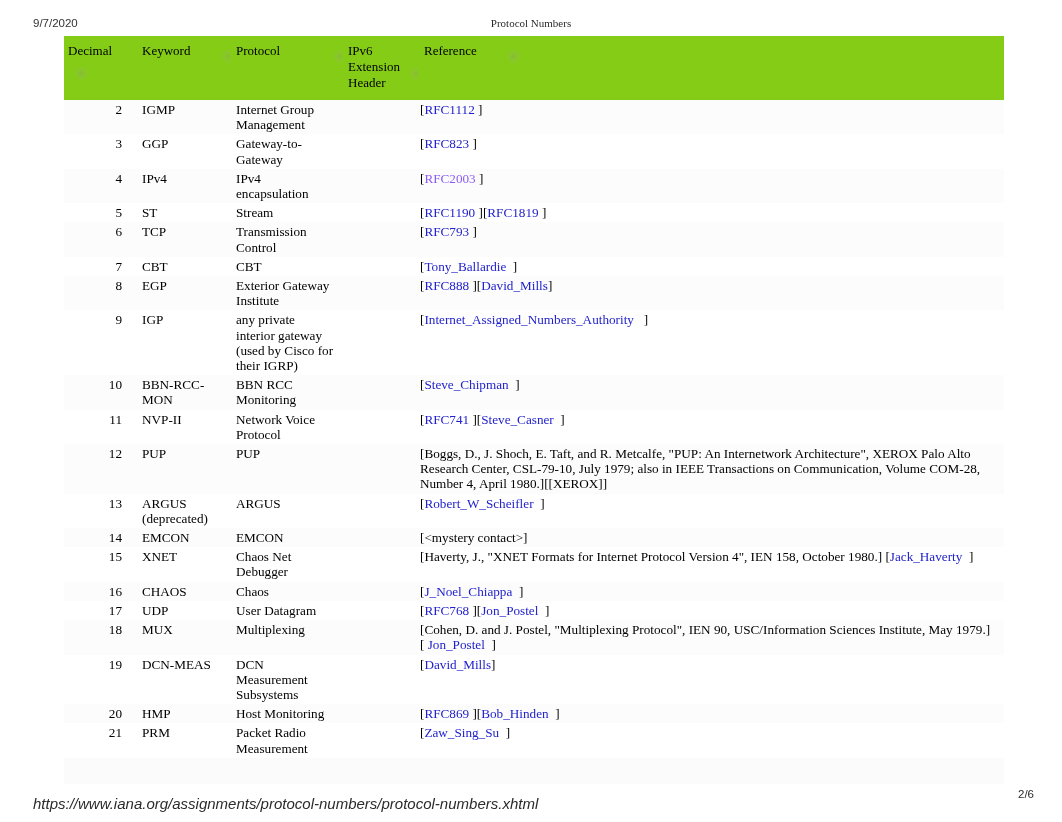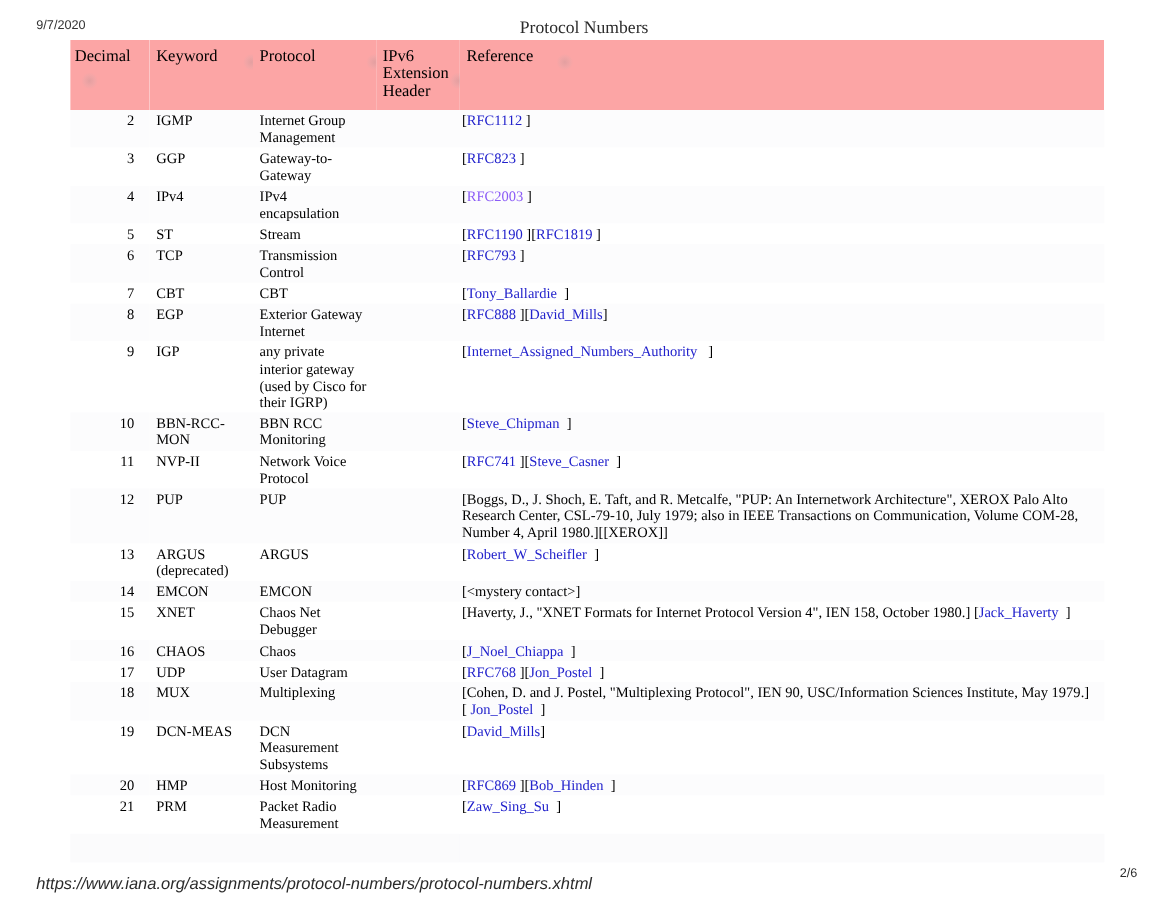"Protocol Numbers" .page-header .doc-title { font-size: 16px -> 11px }
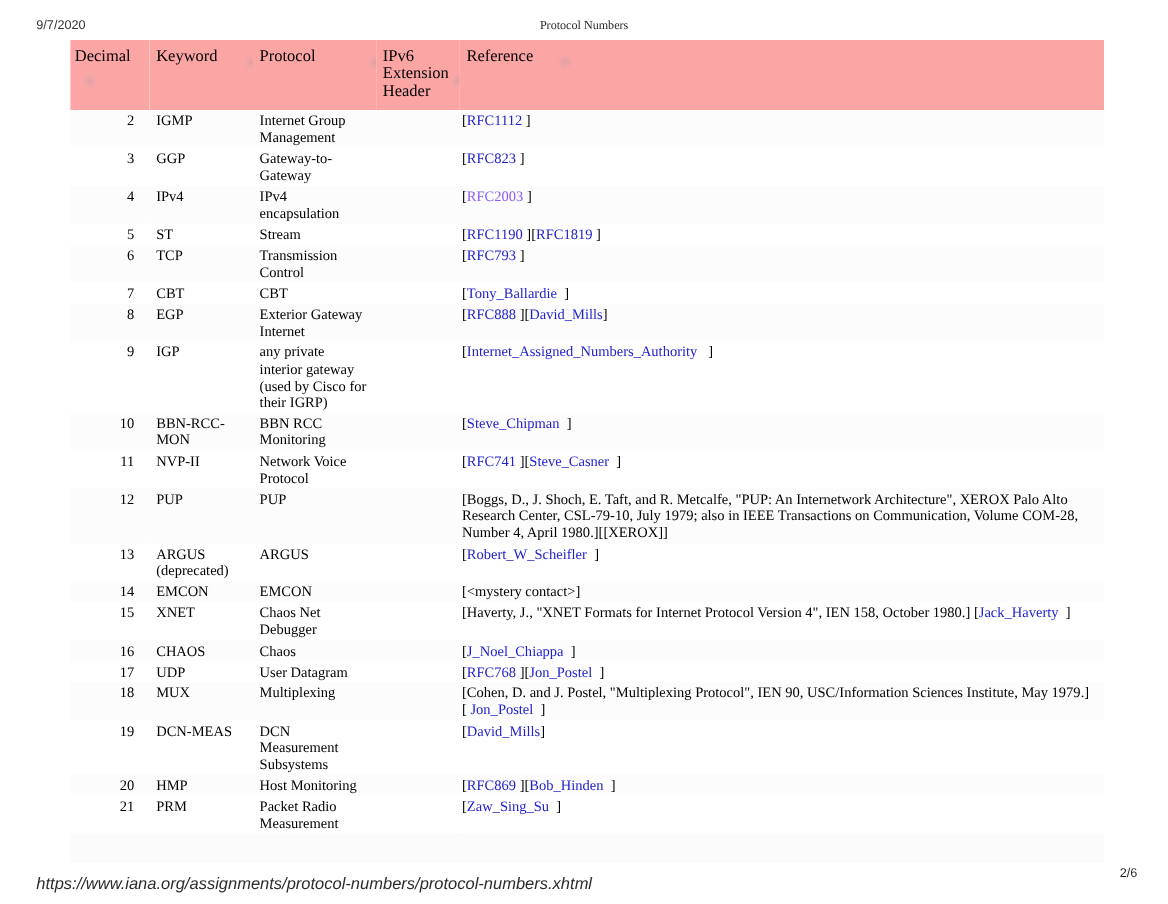"Decimal" table.proto th { background: #fca5a5 -> #84cc16; font-size: 15px -> 13px }
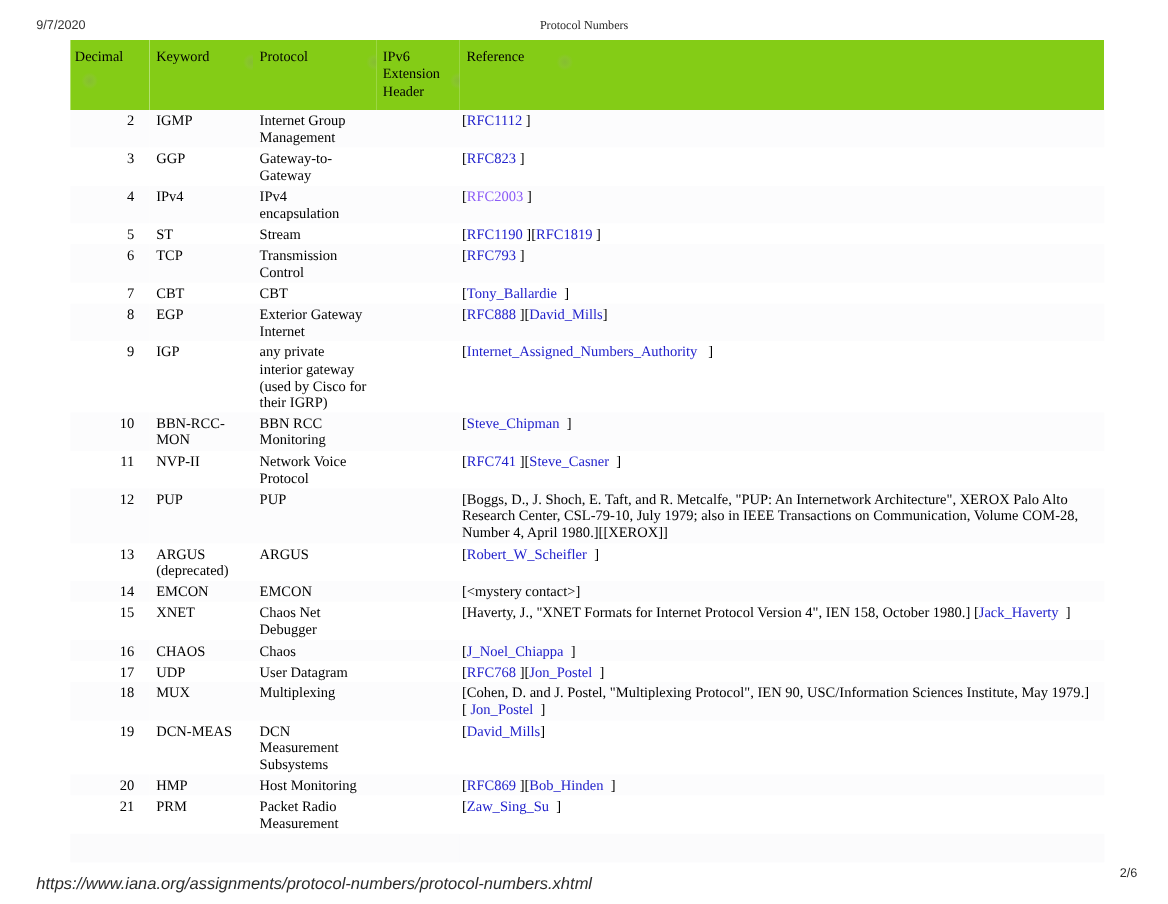"Exterior Gateway Internet" td.prot { text: Internet -> Institute }
